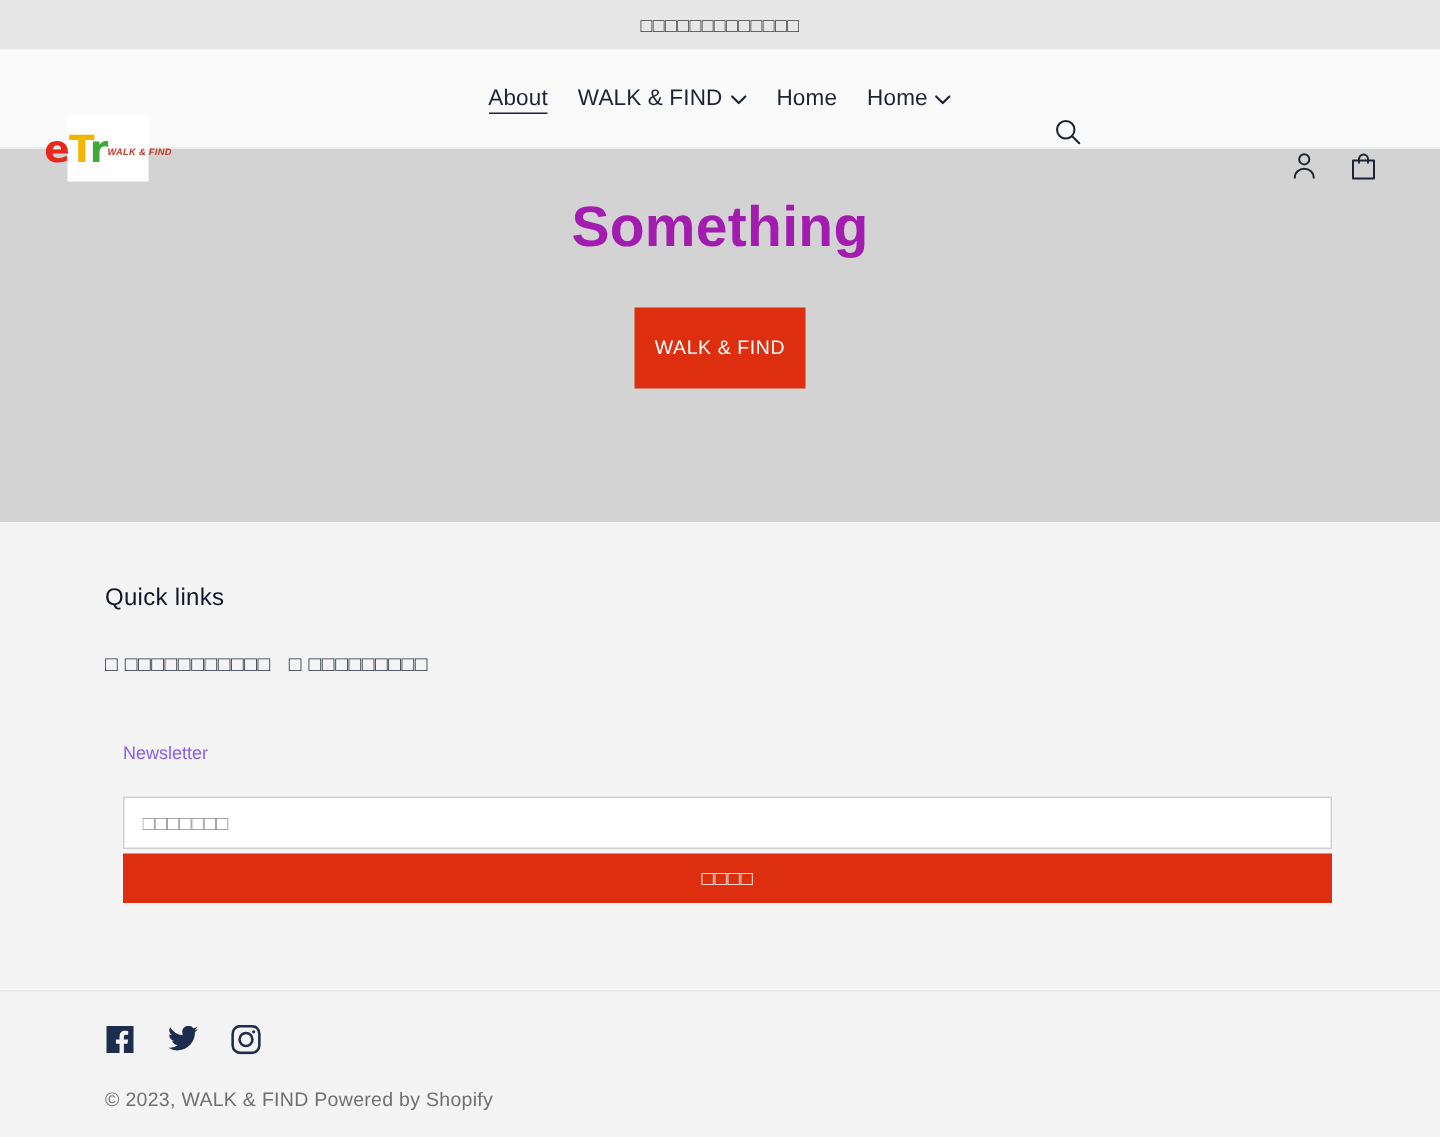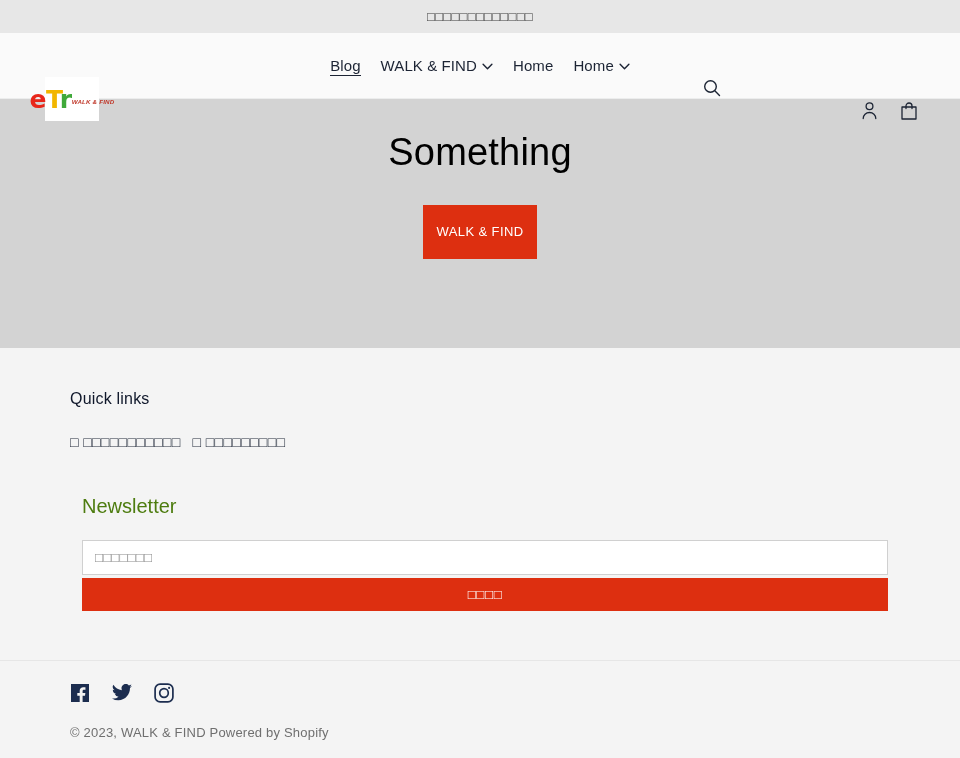"Blog" span { text: Blog -> About }
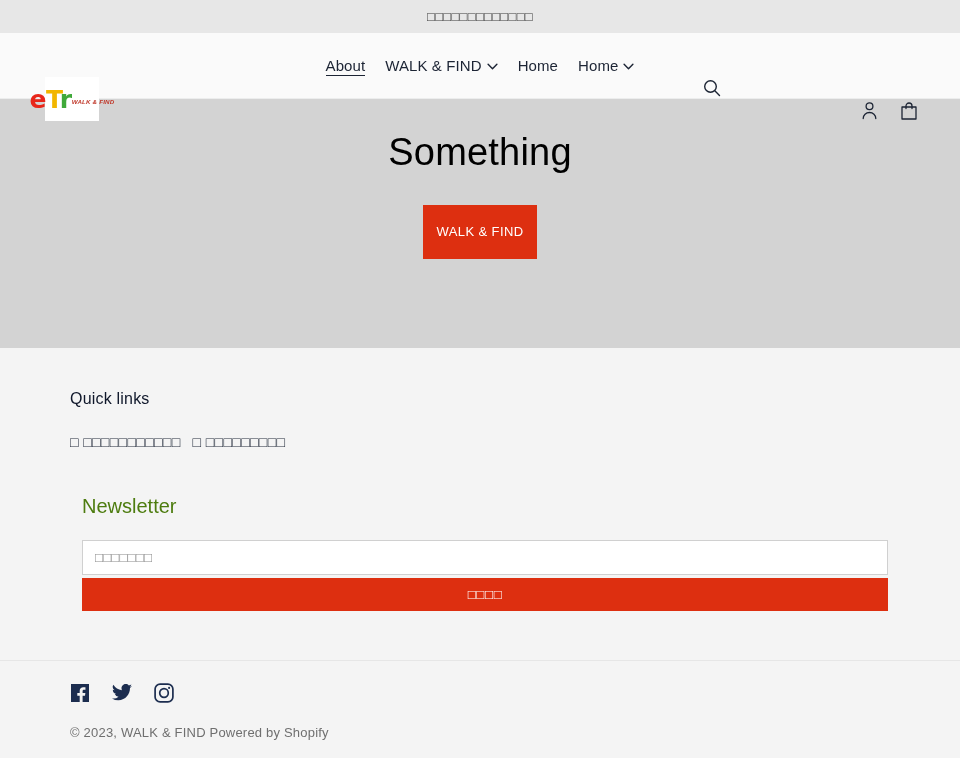"Something" .hero-title { color: #000000 -> #a21caf; font-weight: 400 -> 700 }
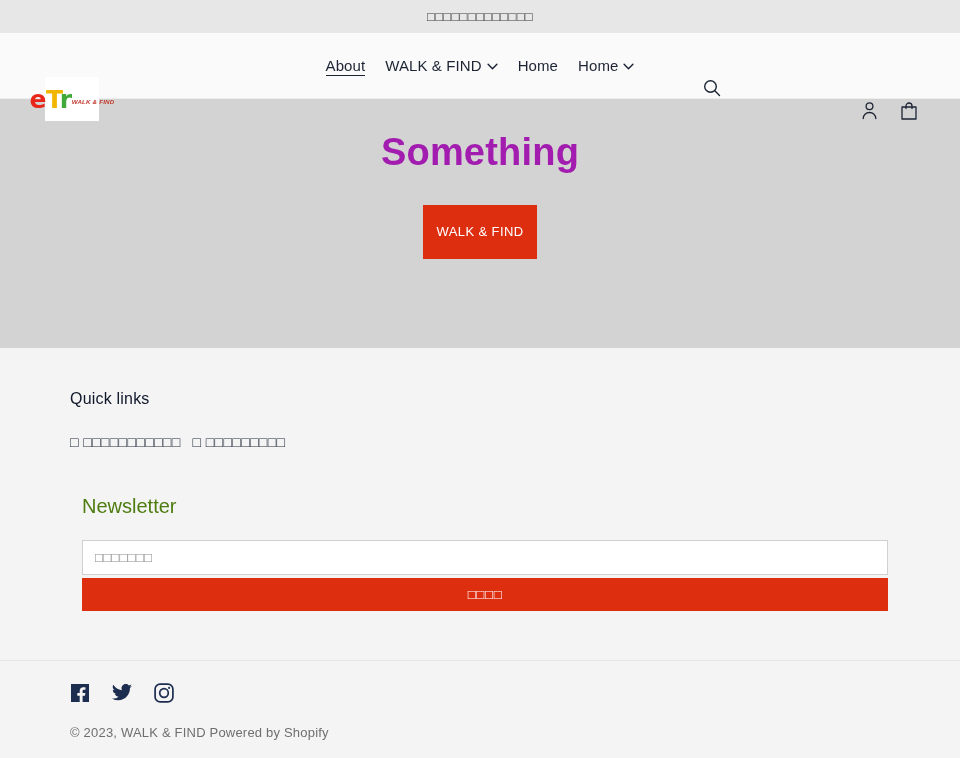"Newsletter" .newsletter-heading { color: #4d7c0f -> #8b5cf6; font-size: 20px -> 12px }
